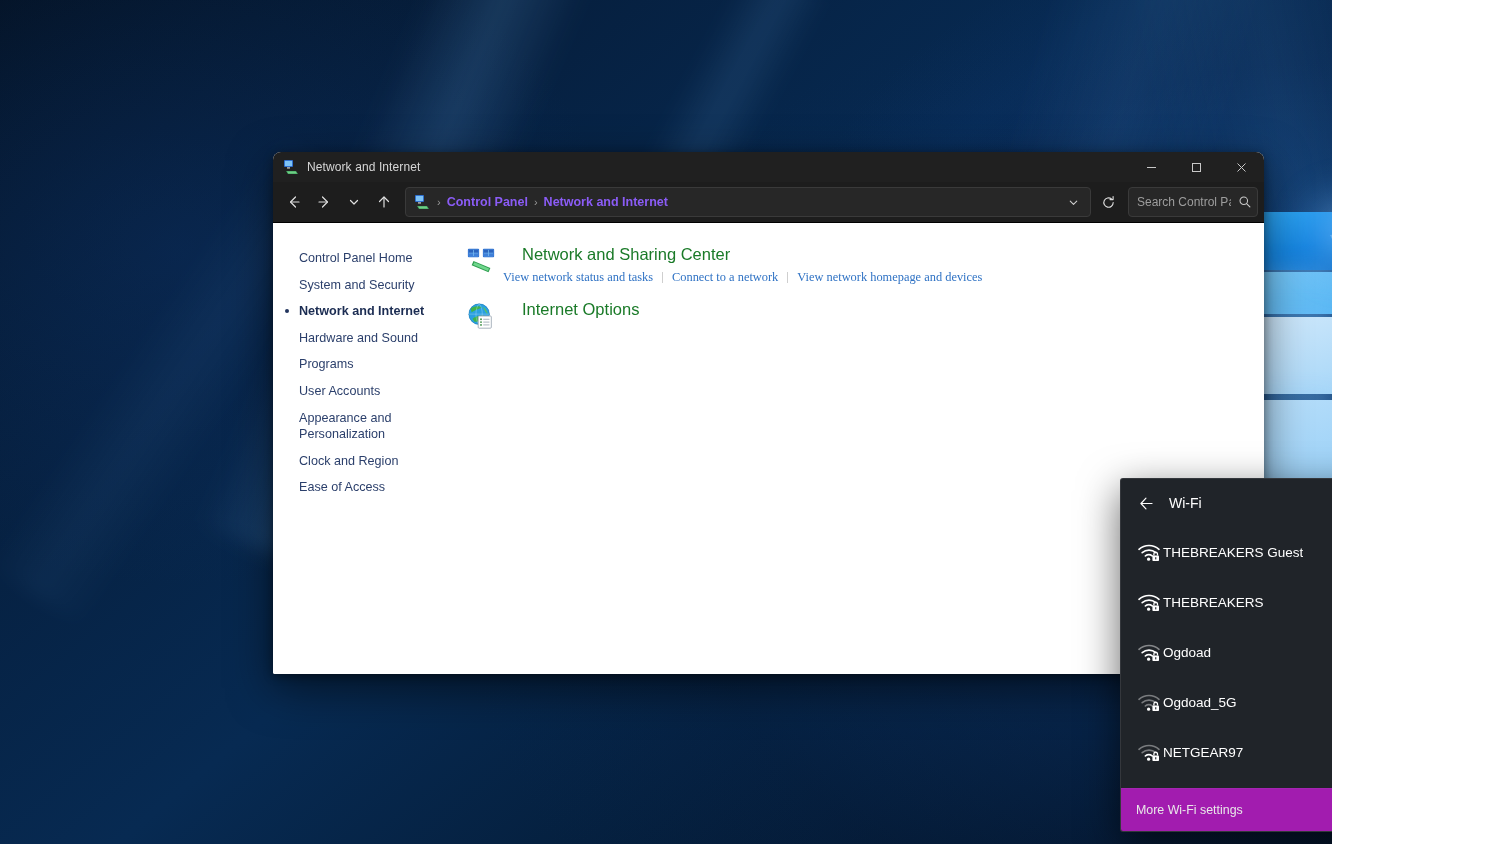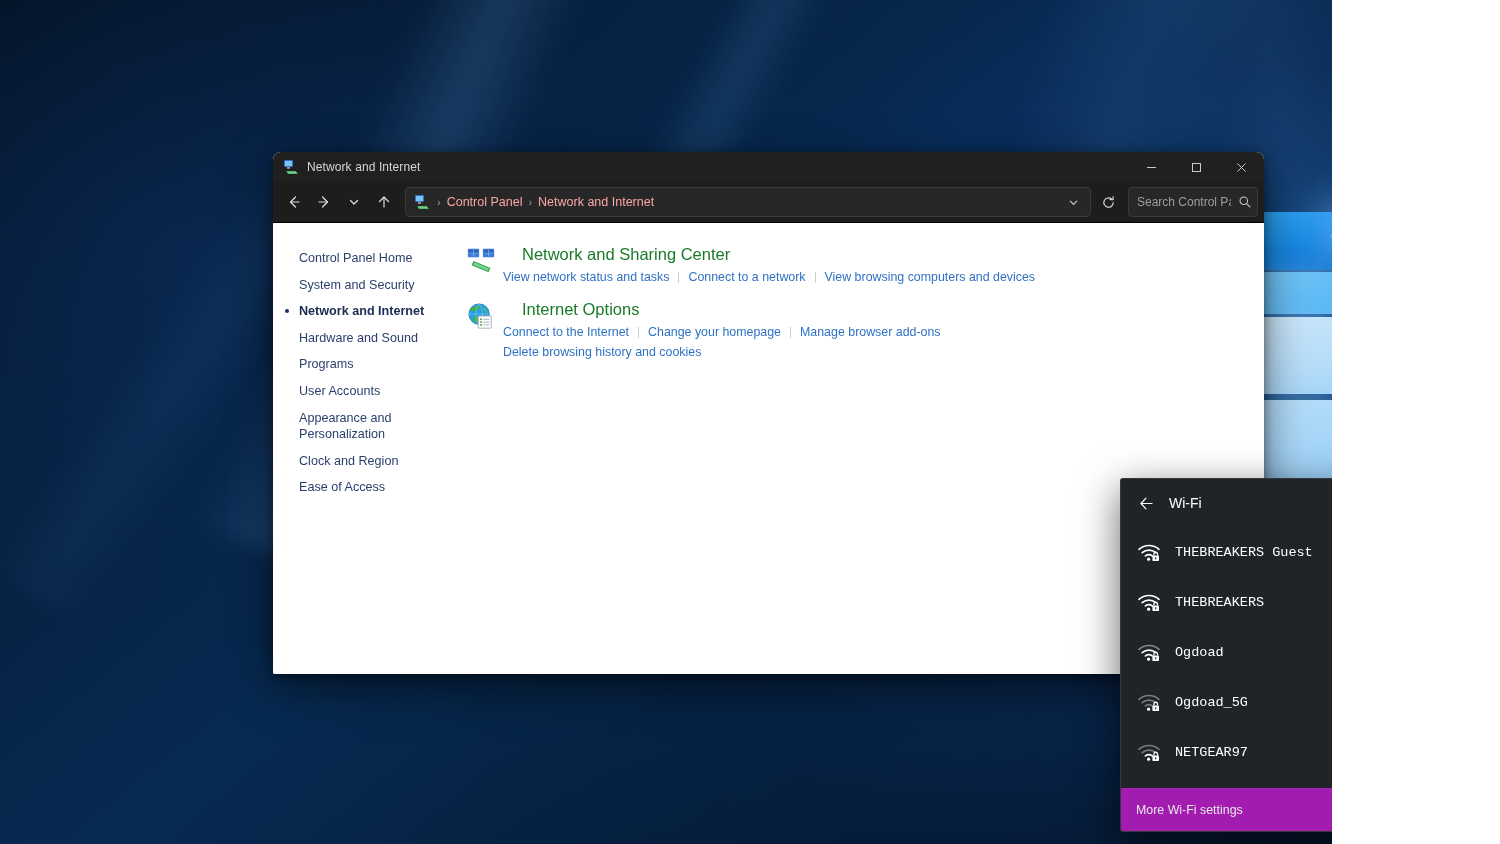"Control Panel" .bc-item { color: #fca5a5 -> #8b5cf6; font-weight: none -> bold }
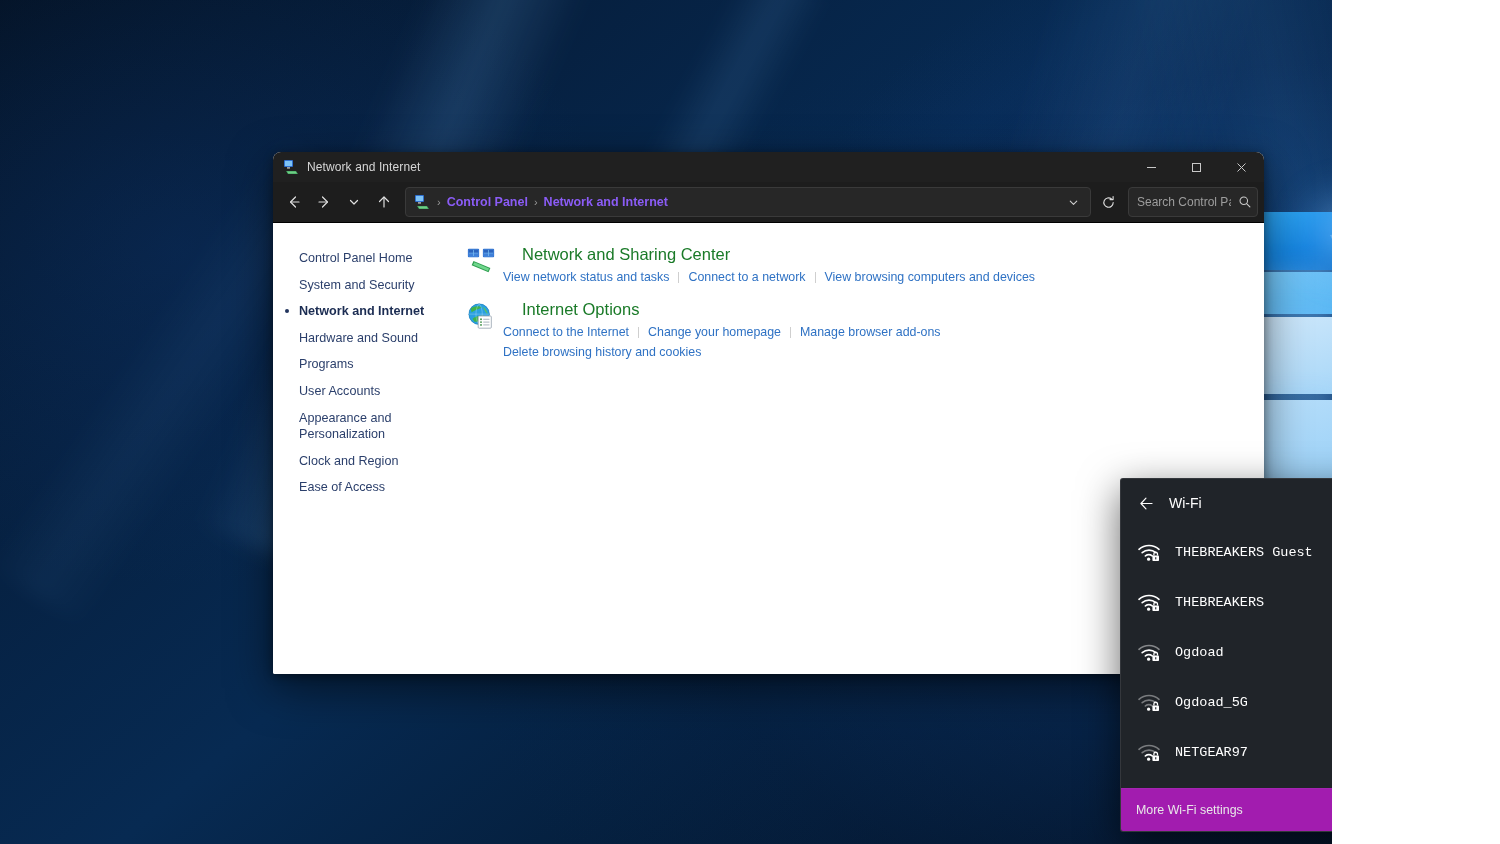"View network status and tasks" .cat-link { font-family: none -> Liberation Serif, serif }
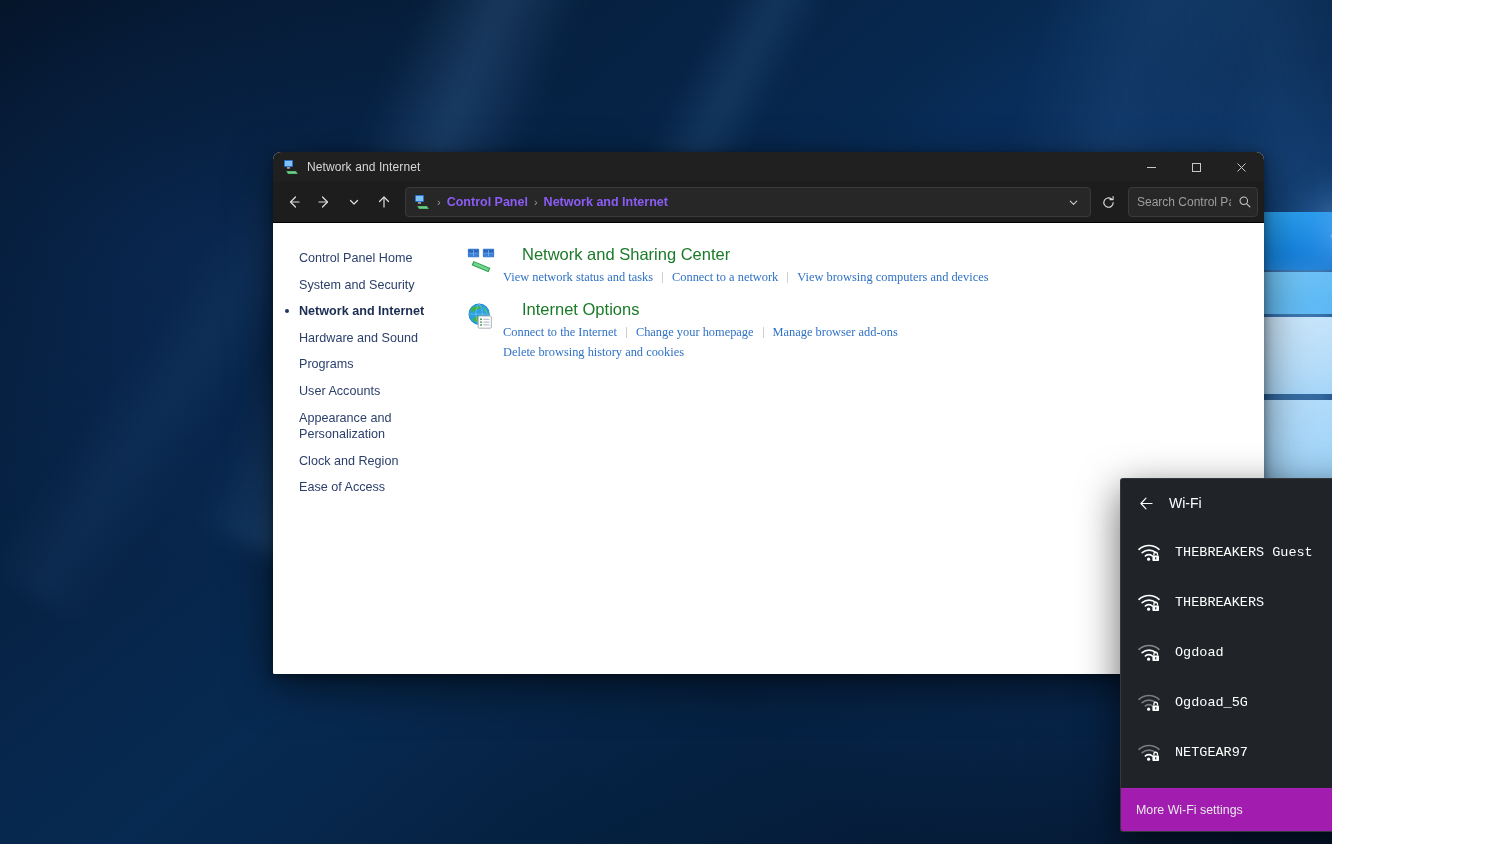"View browsing computers and devices" span.cat-link { text: browsing computers -> network homepage }
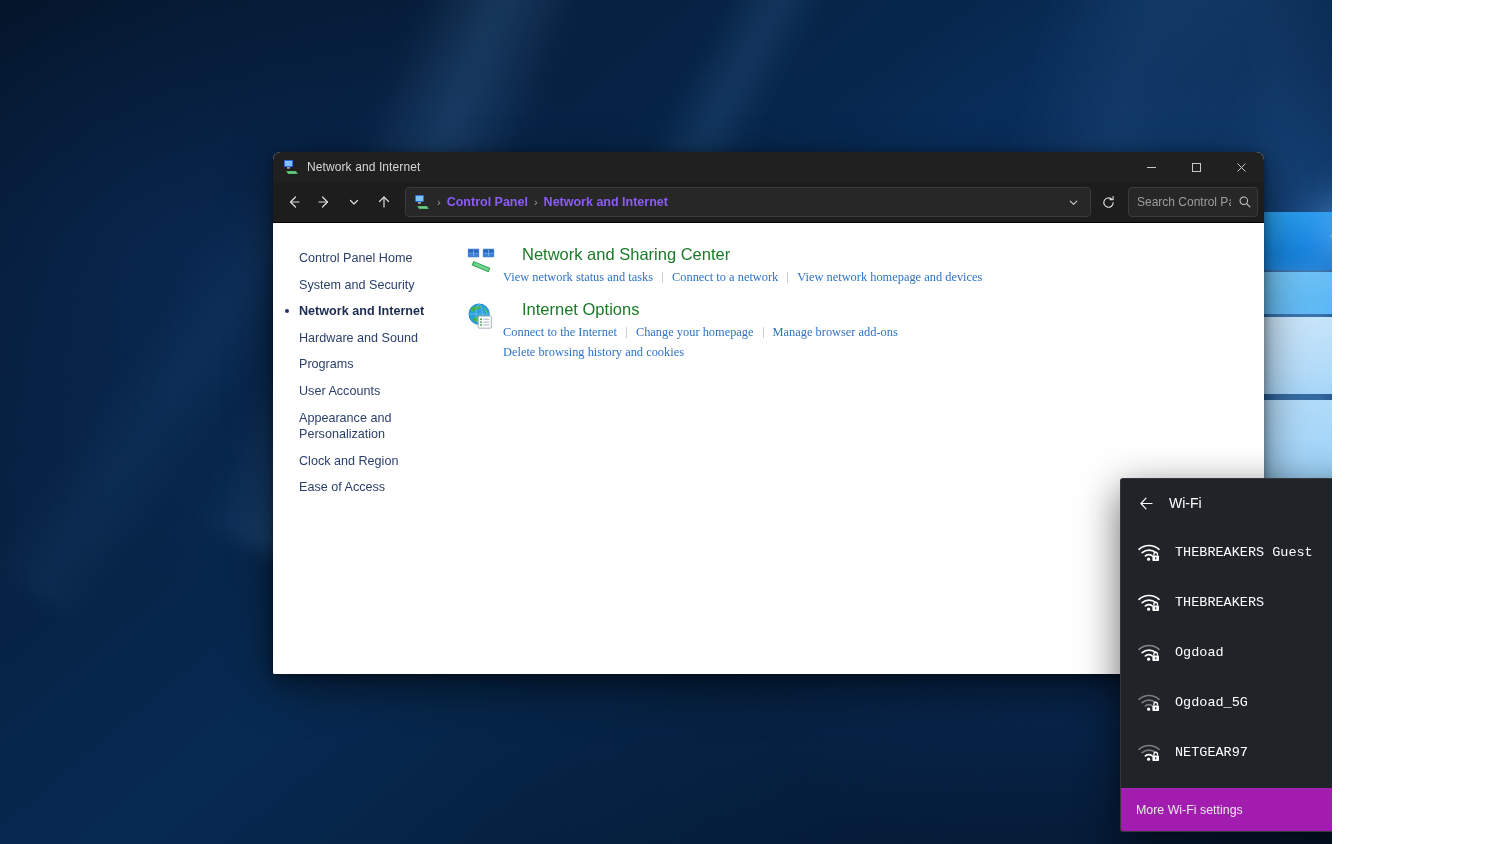"Connect to the Internet" div.cat-links { html: <div> <span>Connect to the Internet</span> <span></span> <span>Change your homepage</span> <span></span> <span>Manage browser add-ons</span> <span></span> <span>Delete browsing history and cookies</span> </div> -> none }
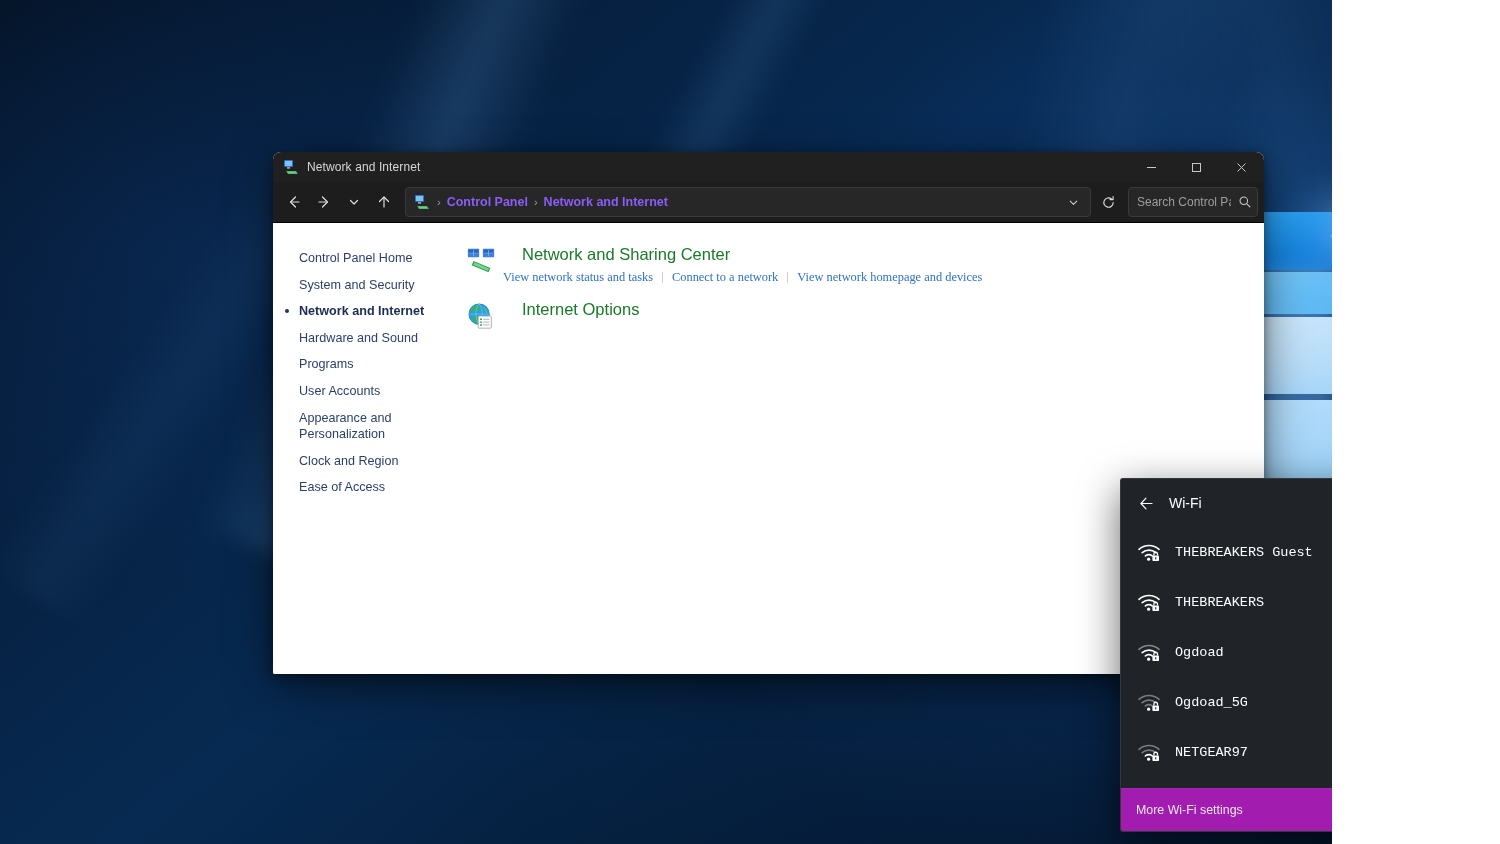"THEBREAKERS Guest" .wifi-item .wifi-name { font-family: Liberation Mono, monospace -> none; margin-left: 12px -> none }
